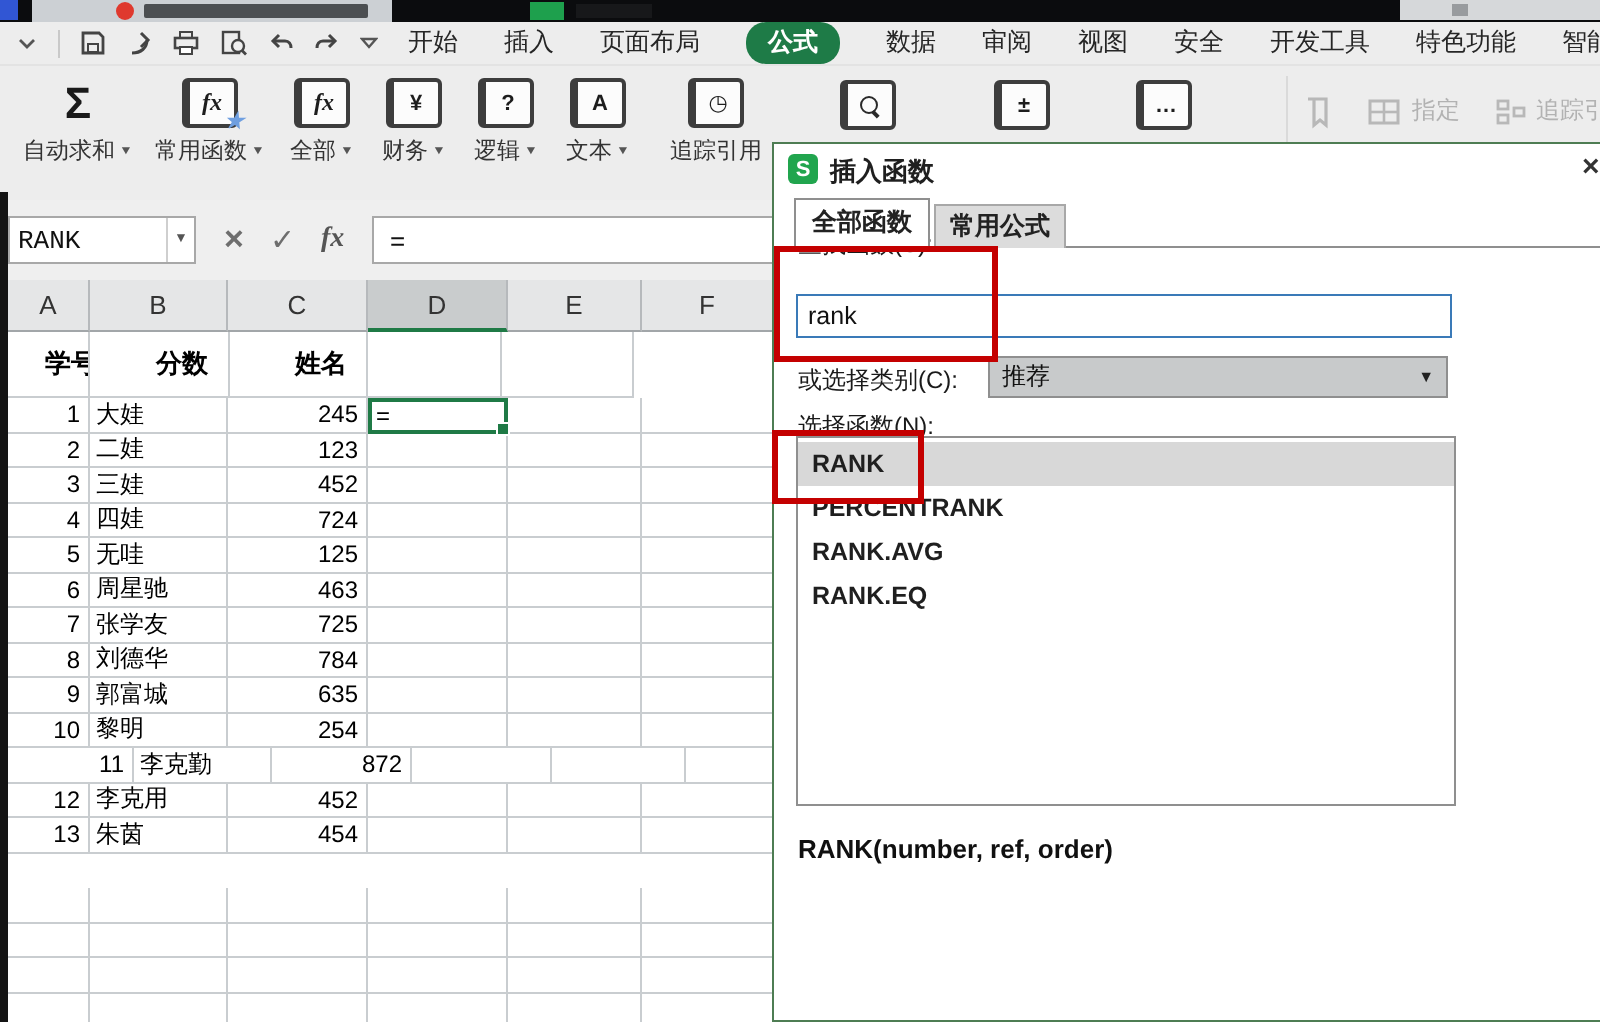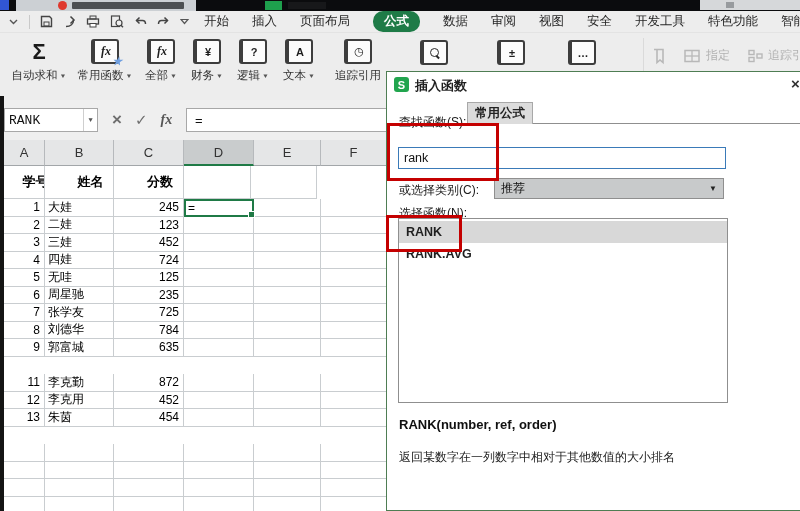"全部函数" div.dtab { html: none -> <div>全部函数</div> }
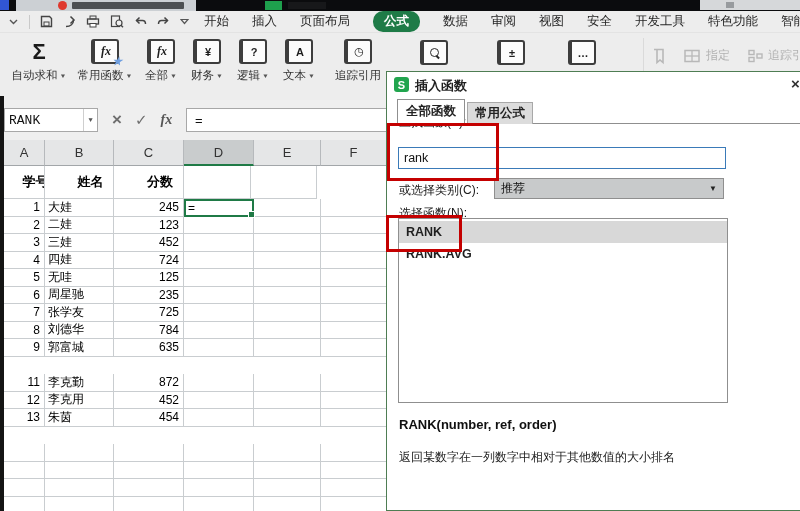"姓名" div.cell { order: before "分数" -> after "分数" }
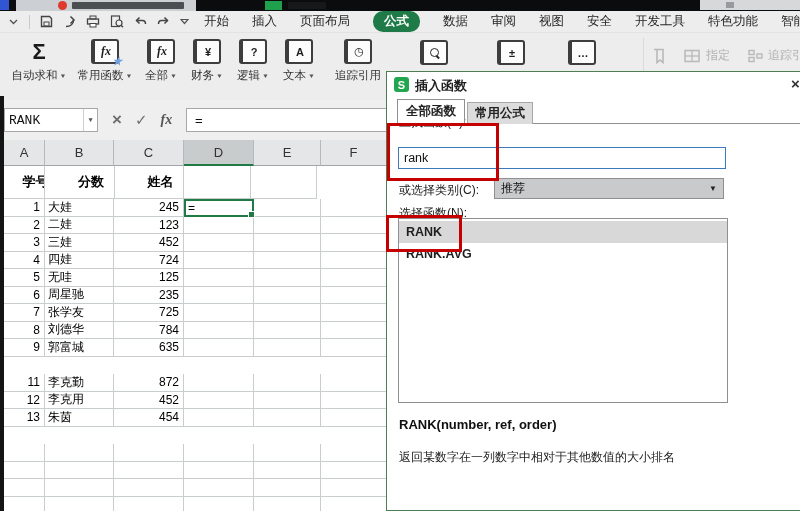"PERCENTRANK" div.fitem { html: none -> <div>PERCENTRANK</div> }
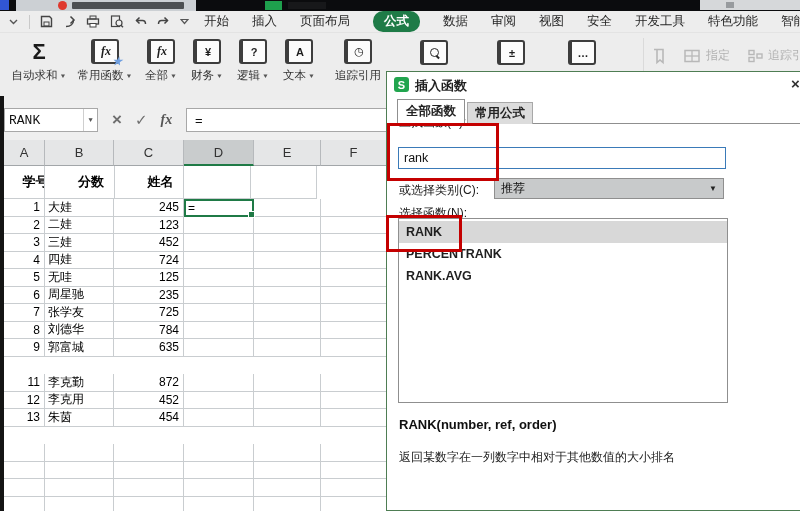"235" div.cell { text: 235 -> 463 }
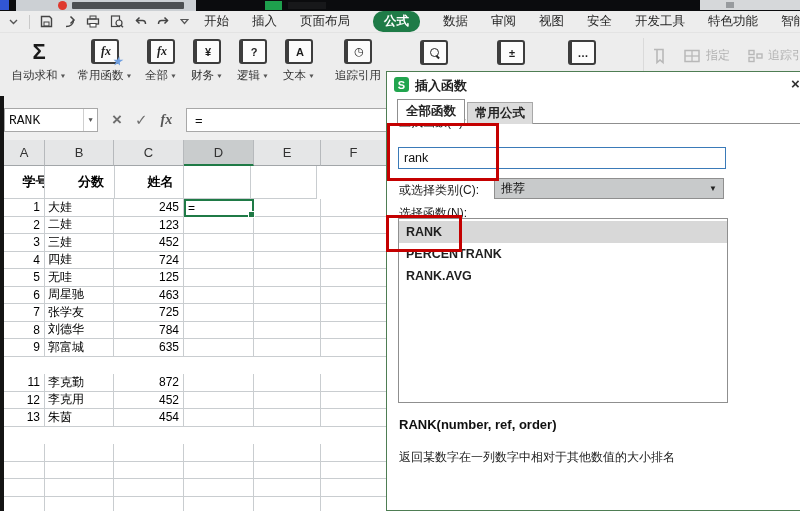"RANK.EQ" div.fitem { html: none -> <div>RANK.EQ</div> }
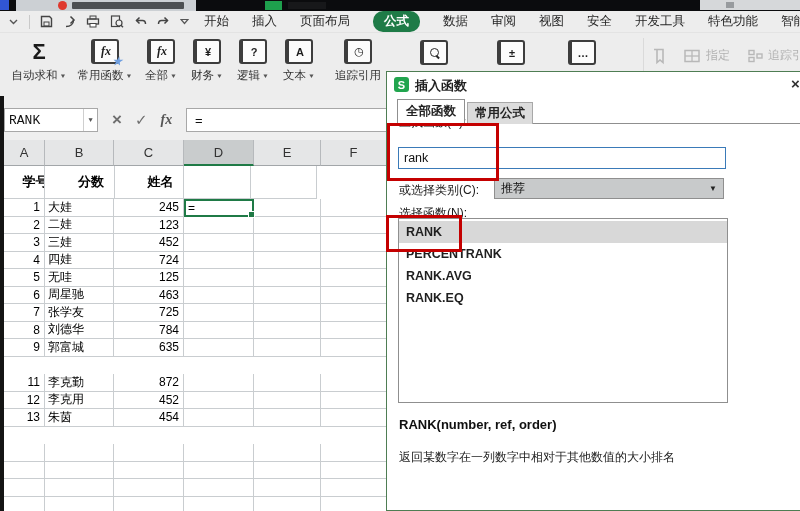"10" div.srow { html: none -> <div> <div>10</div> <div>黎明</div> <div>254</div> <div></div> <div></div> <div></div> </div> }
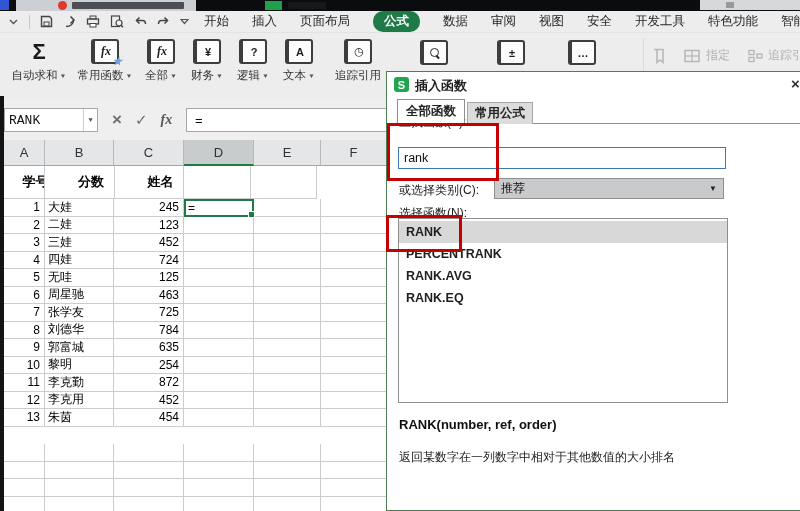"11" div.cell { width: 41px -> 63px }
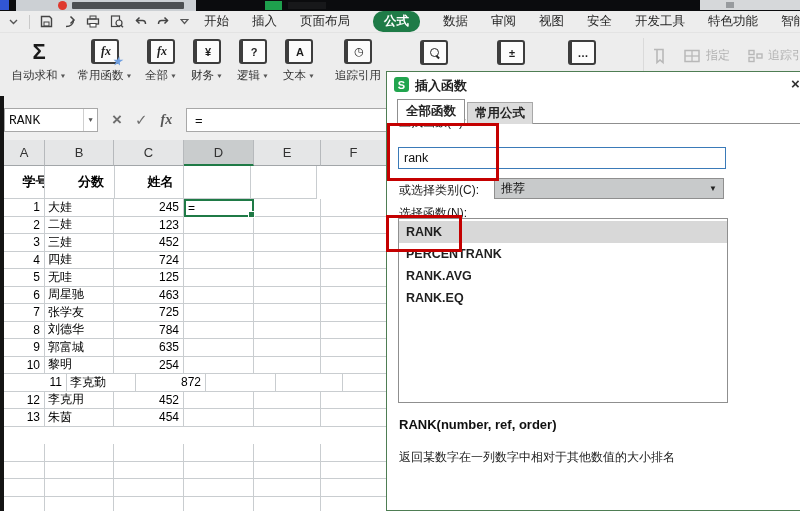"返回某数字在一列数字中相对于其他数值的大小排名" div.ddesc { html: <div>返回某数字在一列数字中相对于其他数值的大小排名</div> -> none }
